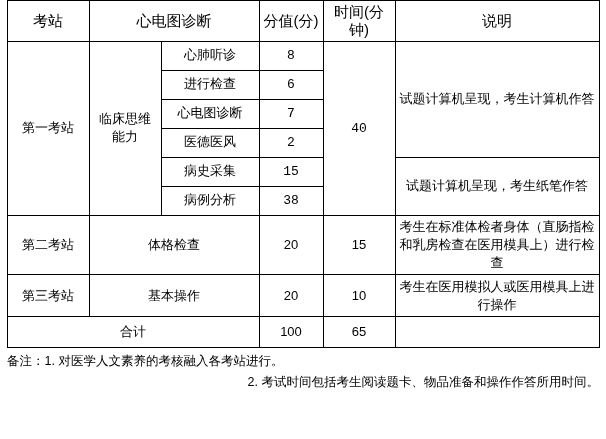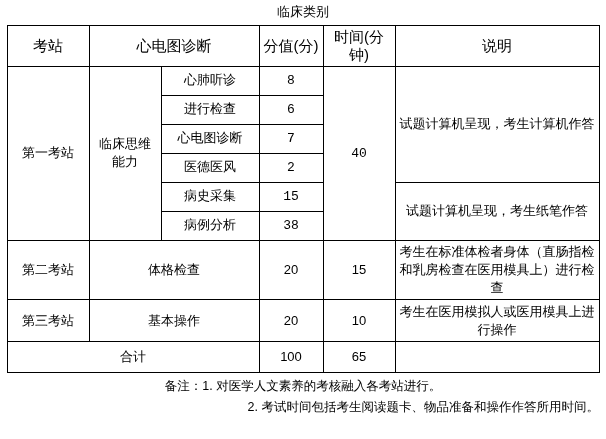"临床类别" div.doc-title { html: <div>临床类别</div> -> none }
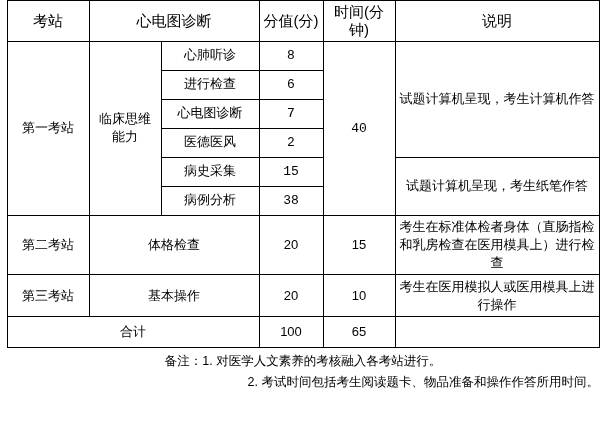"备注：1. 对医学人文素养的考核融入各考站进行。" .note-line1 { text-align: center -> none }
